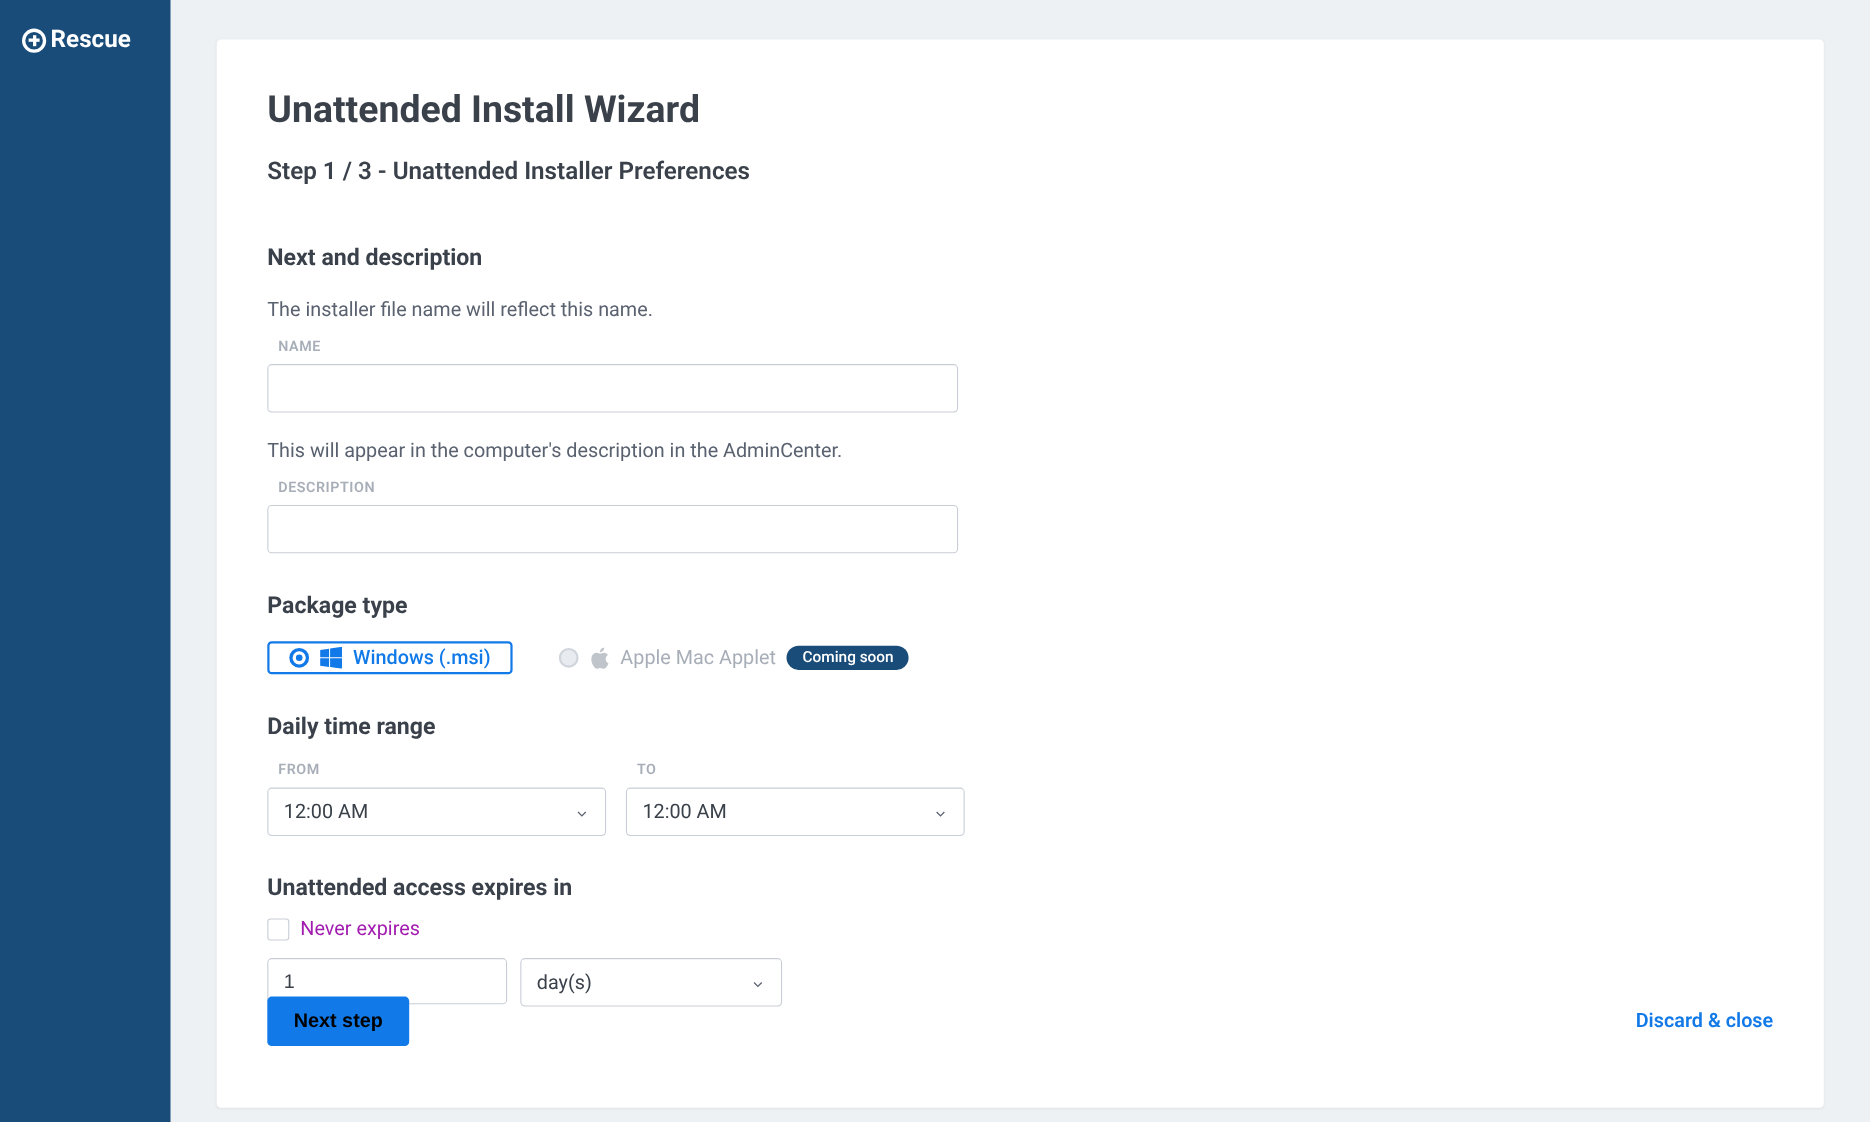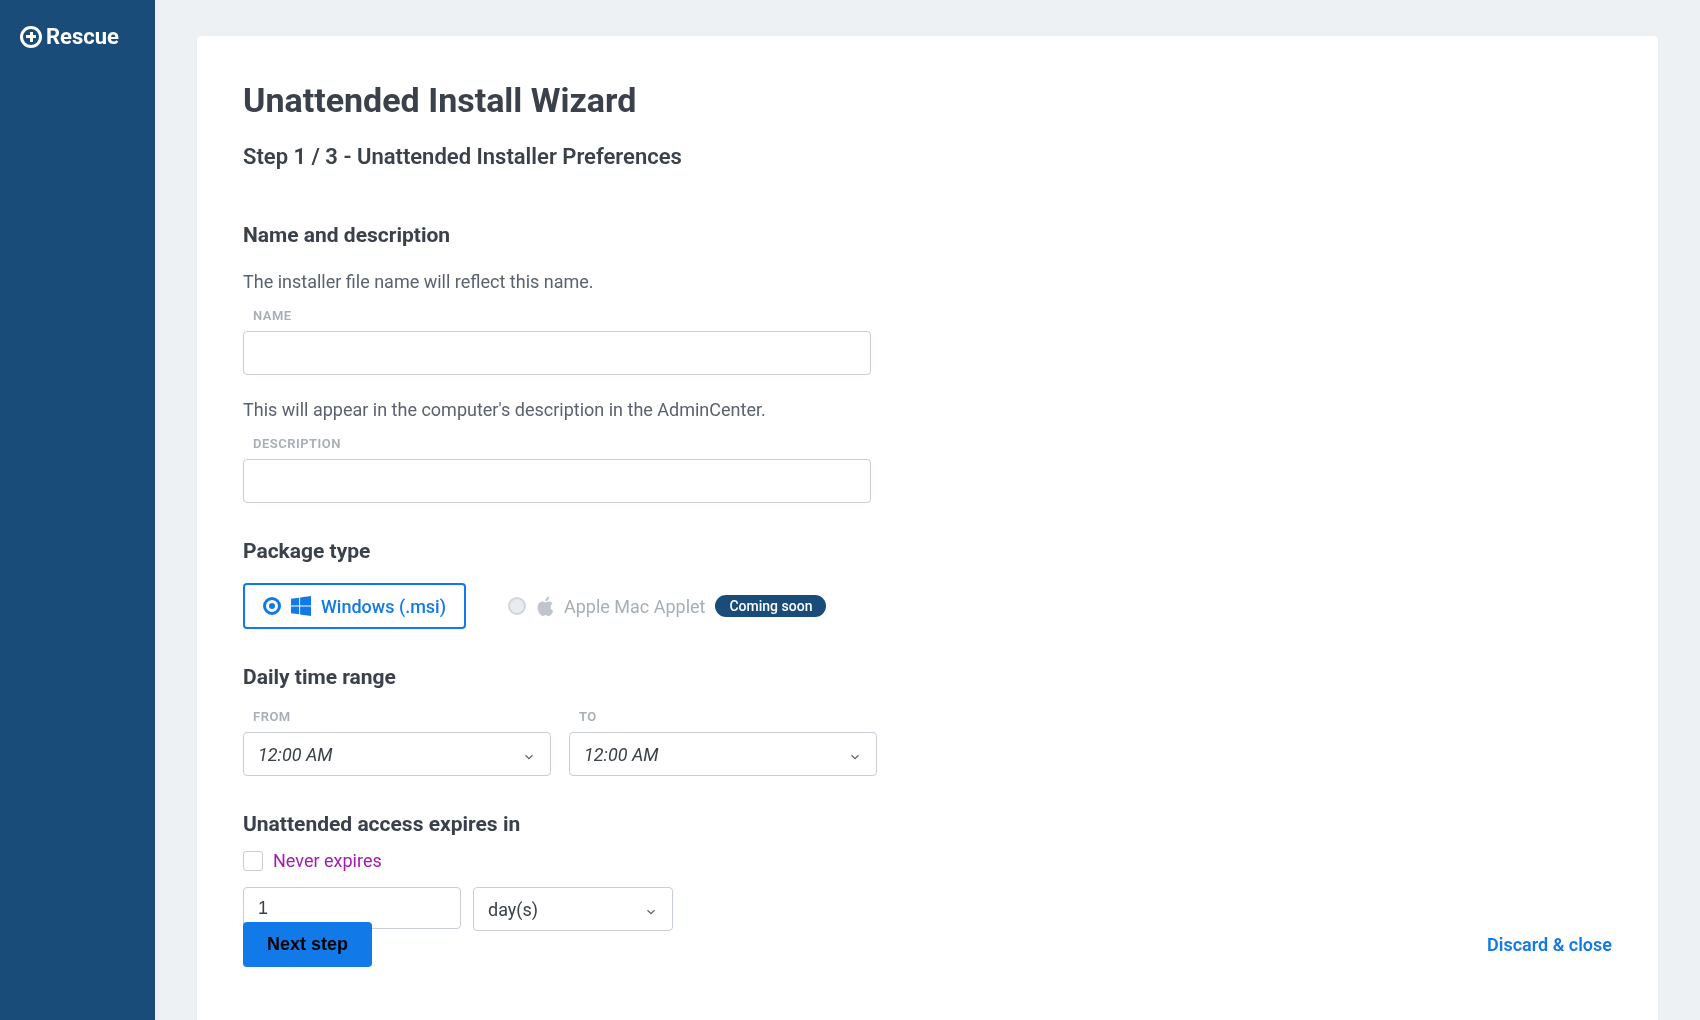"Name and description" div.section-title { text: Name -> Next }
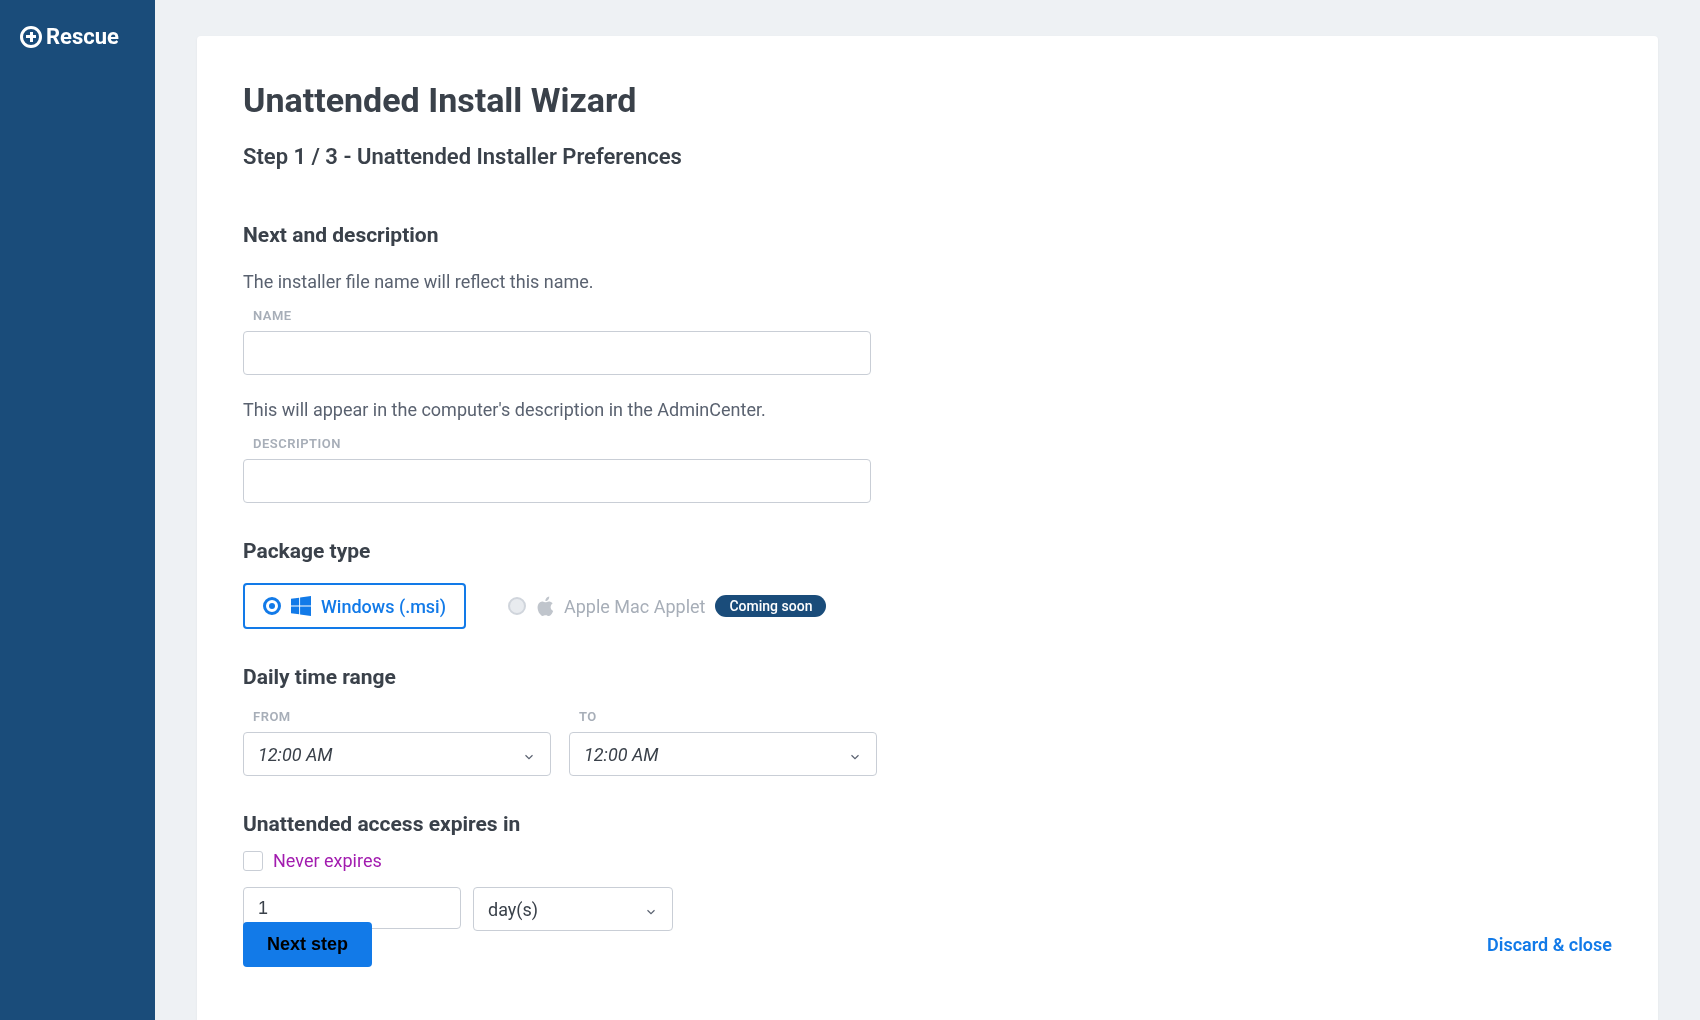"Windows (.msi)" .pkg-option { height: 46px -> 30px }
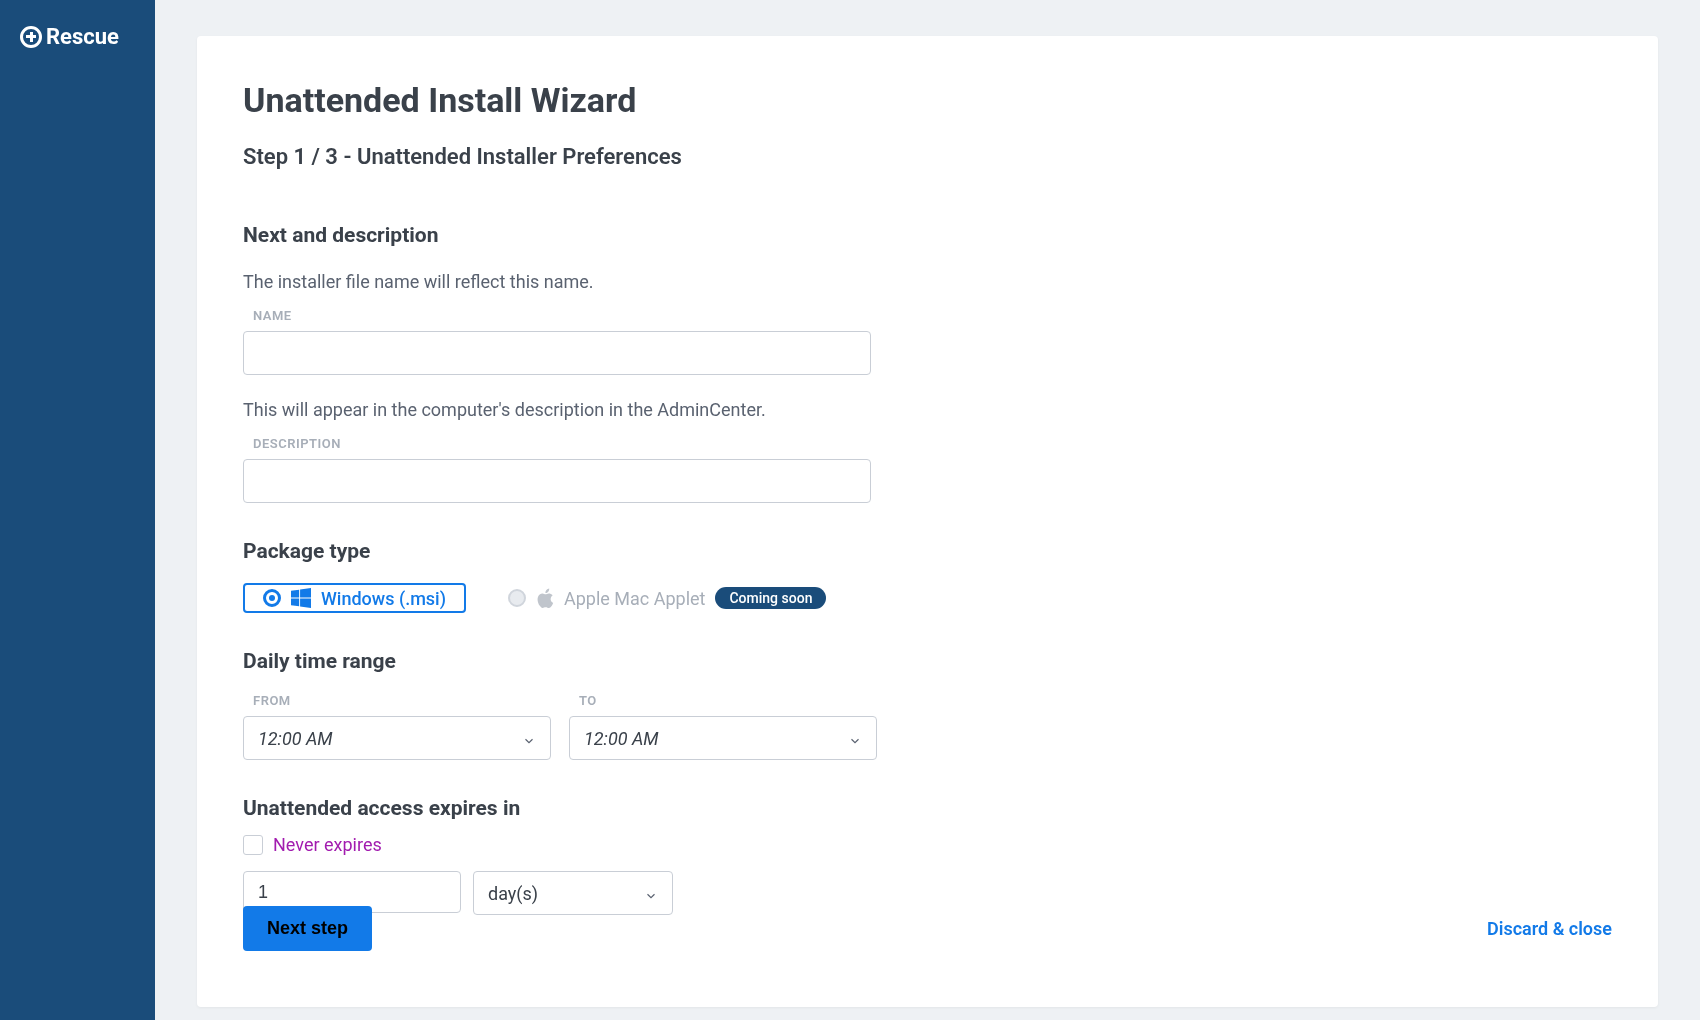"12:00 AM" .dropdown.wide { font-style: italic -> none }
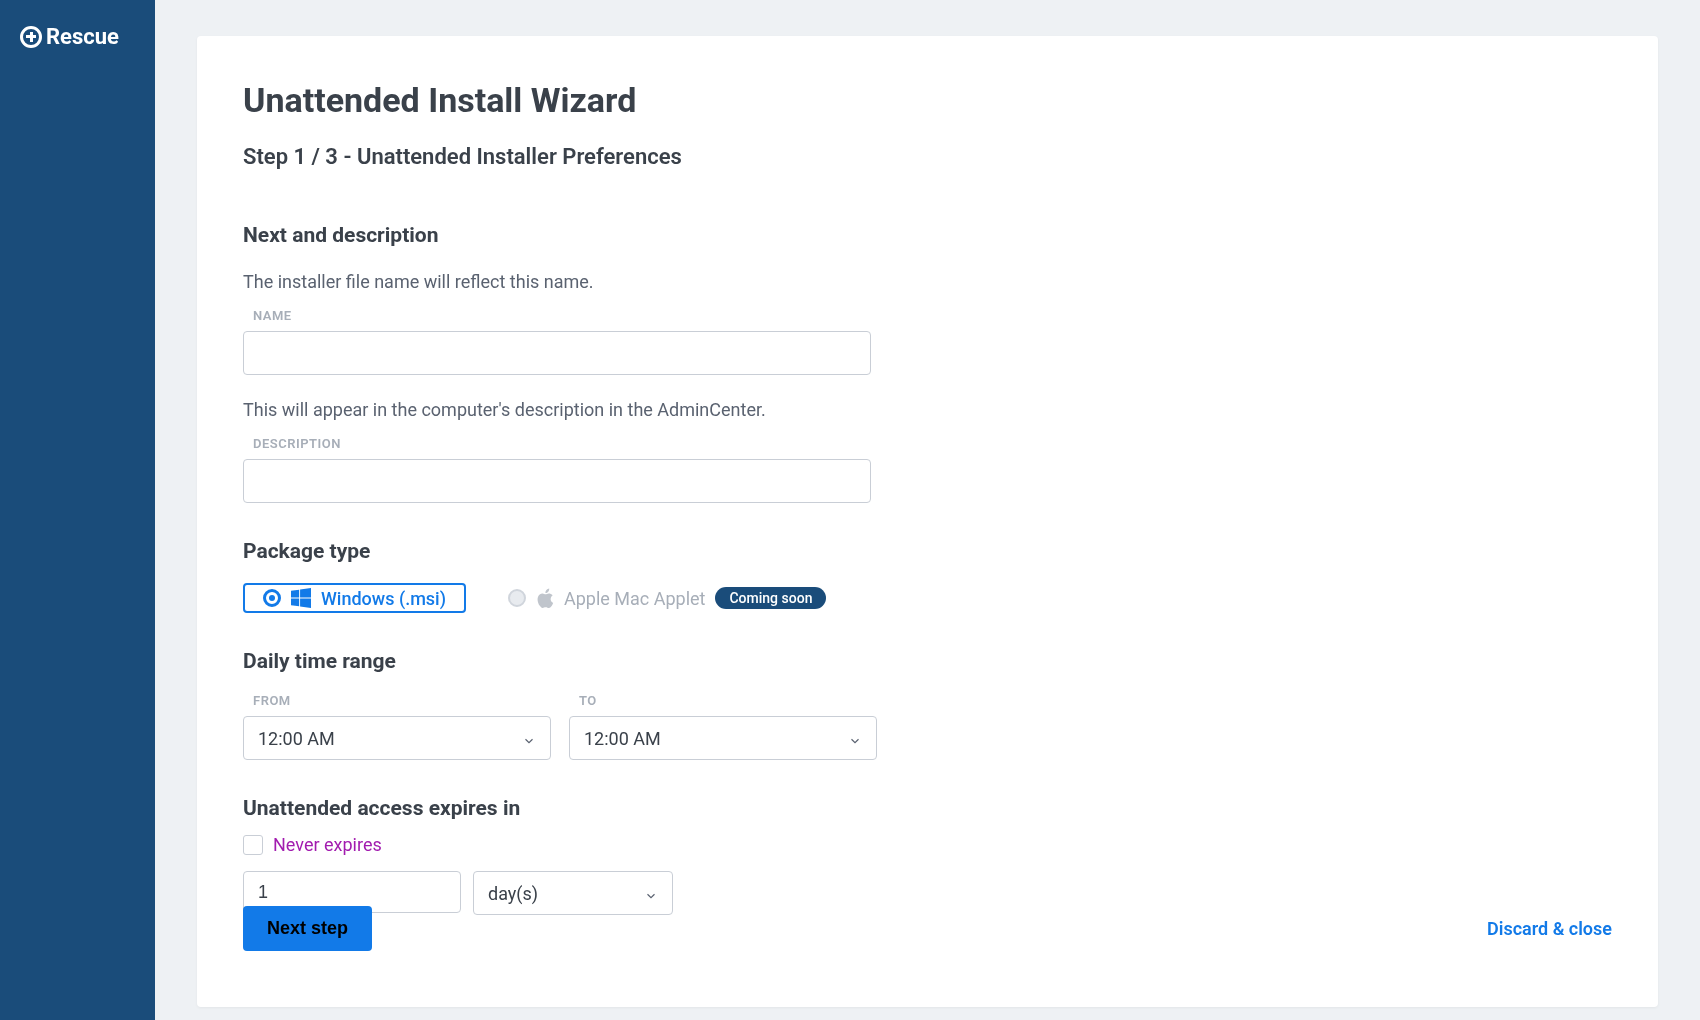"day(s)" .dropdown.unit { width: 200px -> 238px }
